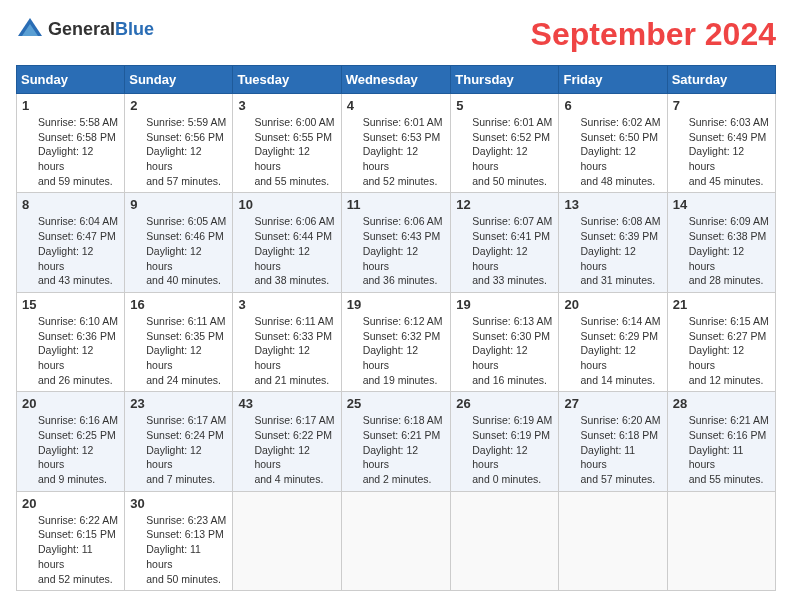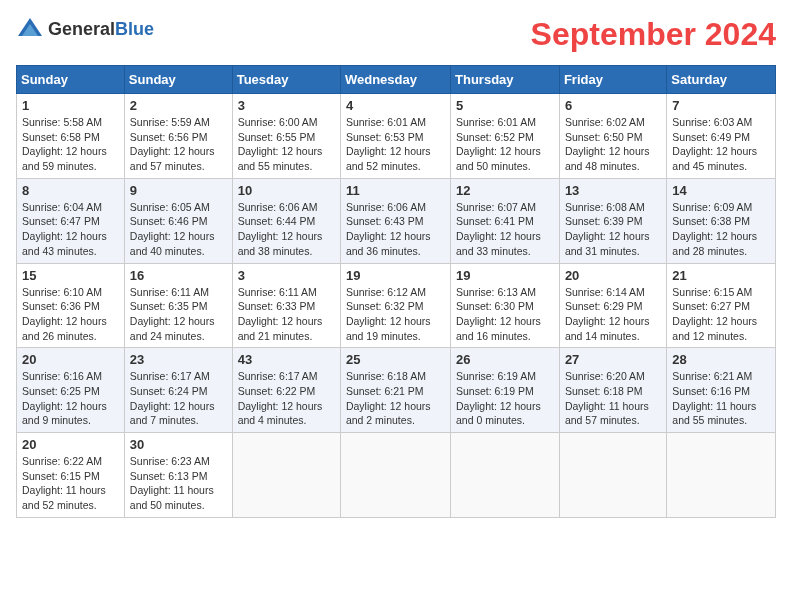"Sunrise: 5:58 AM" .day-info { margin-left: none -> 16px }
